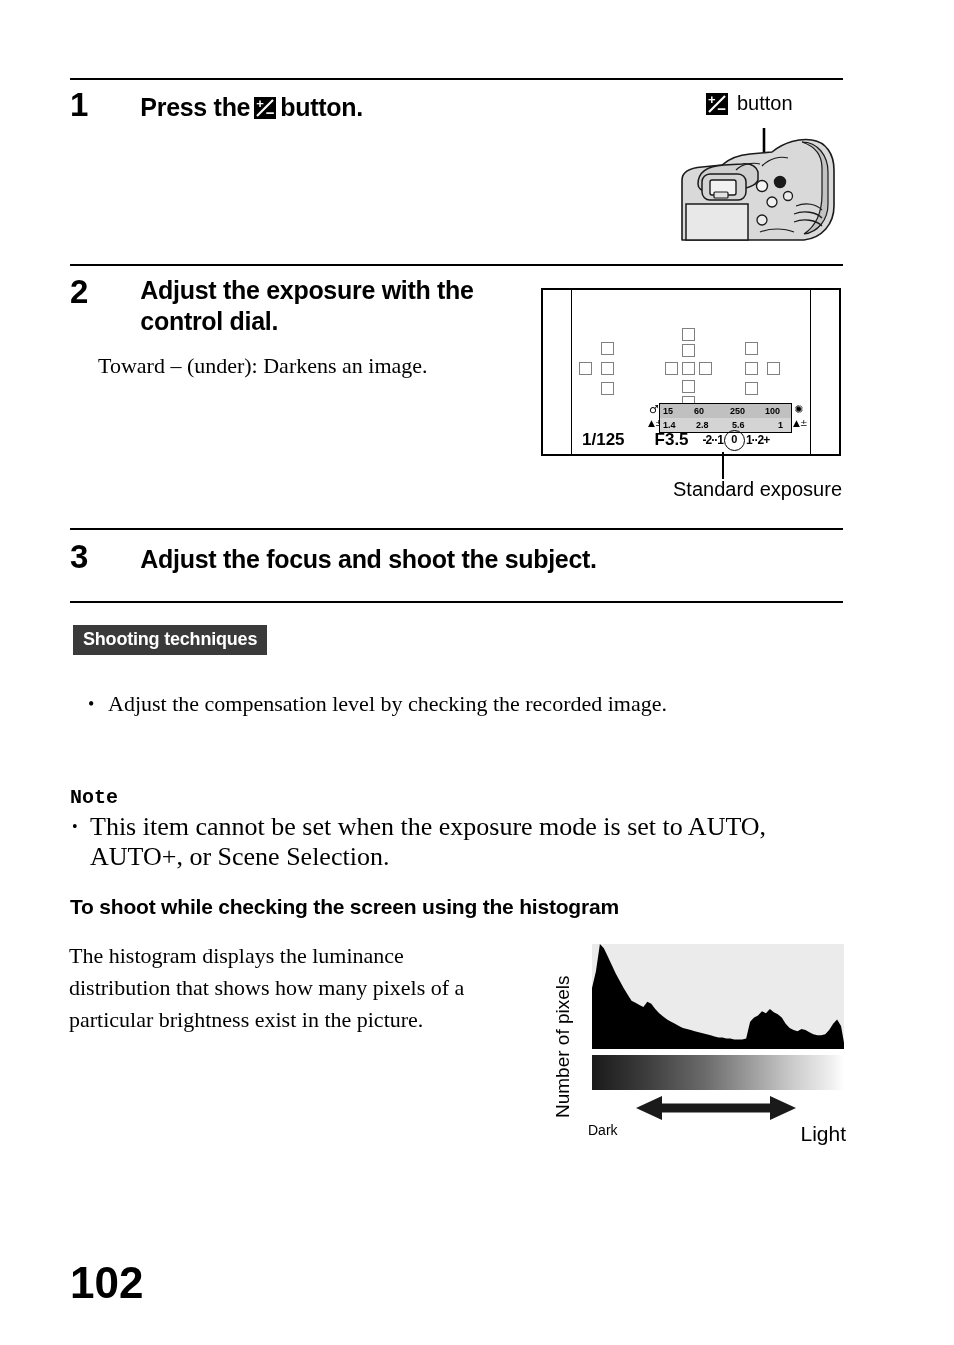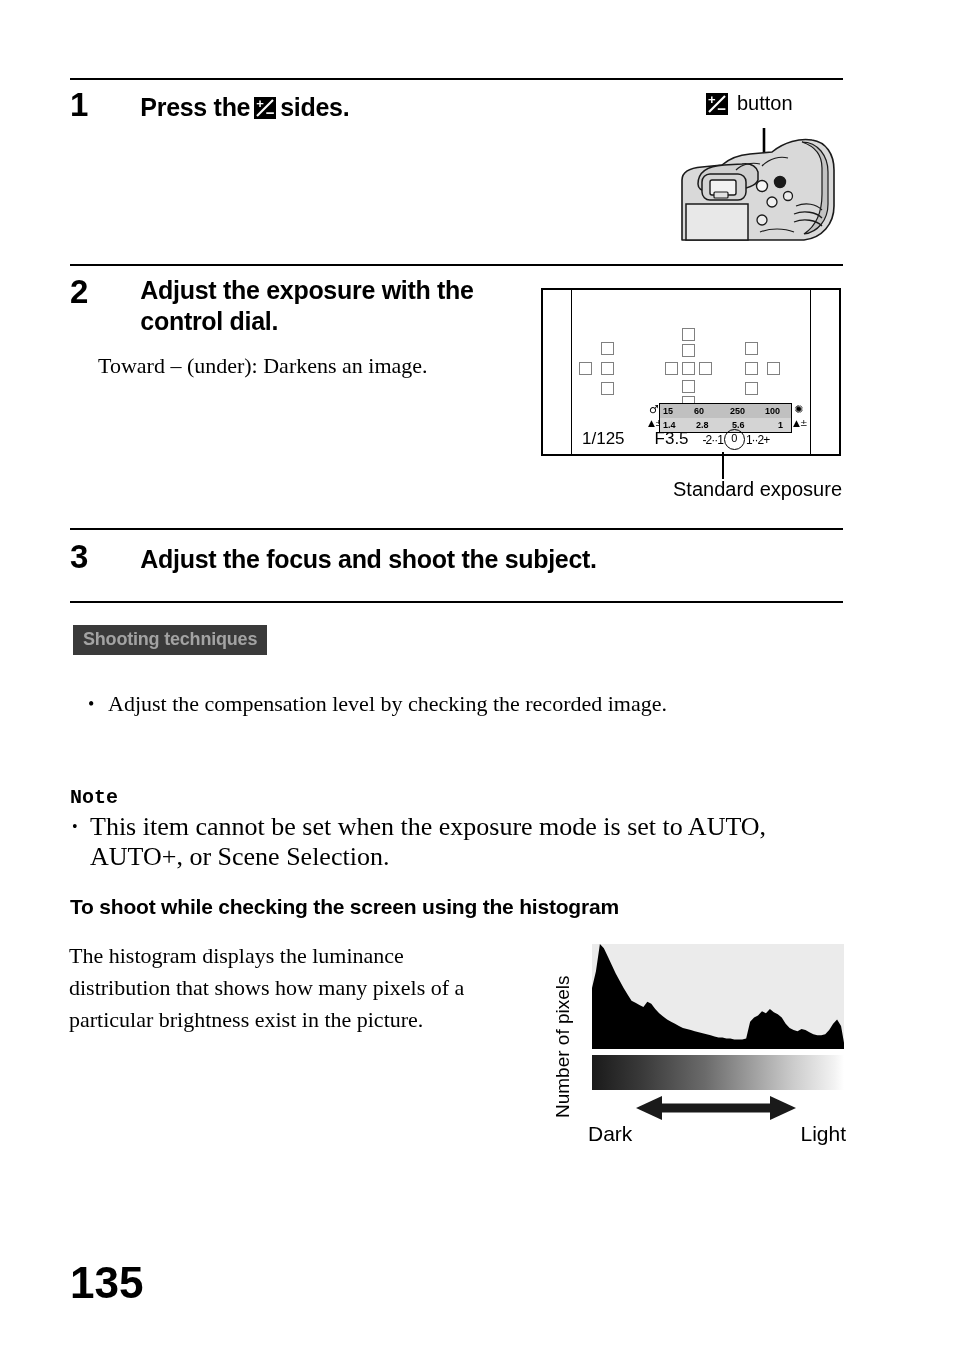"sides." span { text: sides -> button }
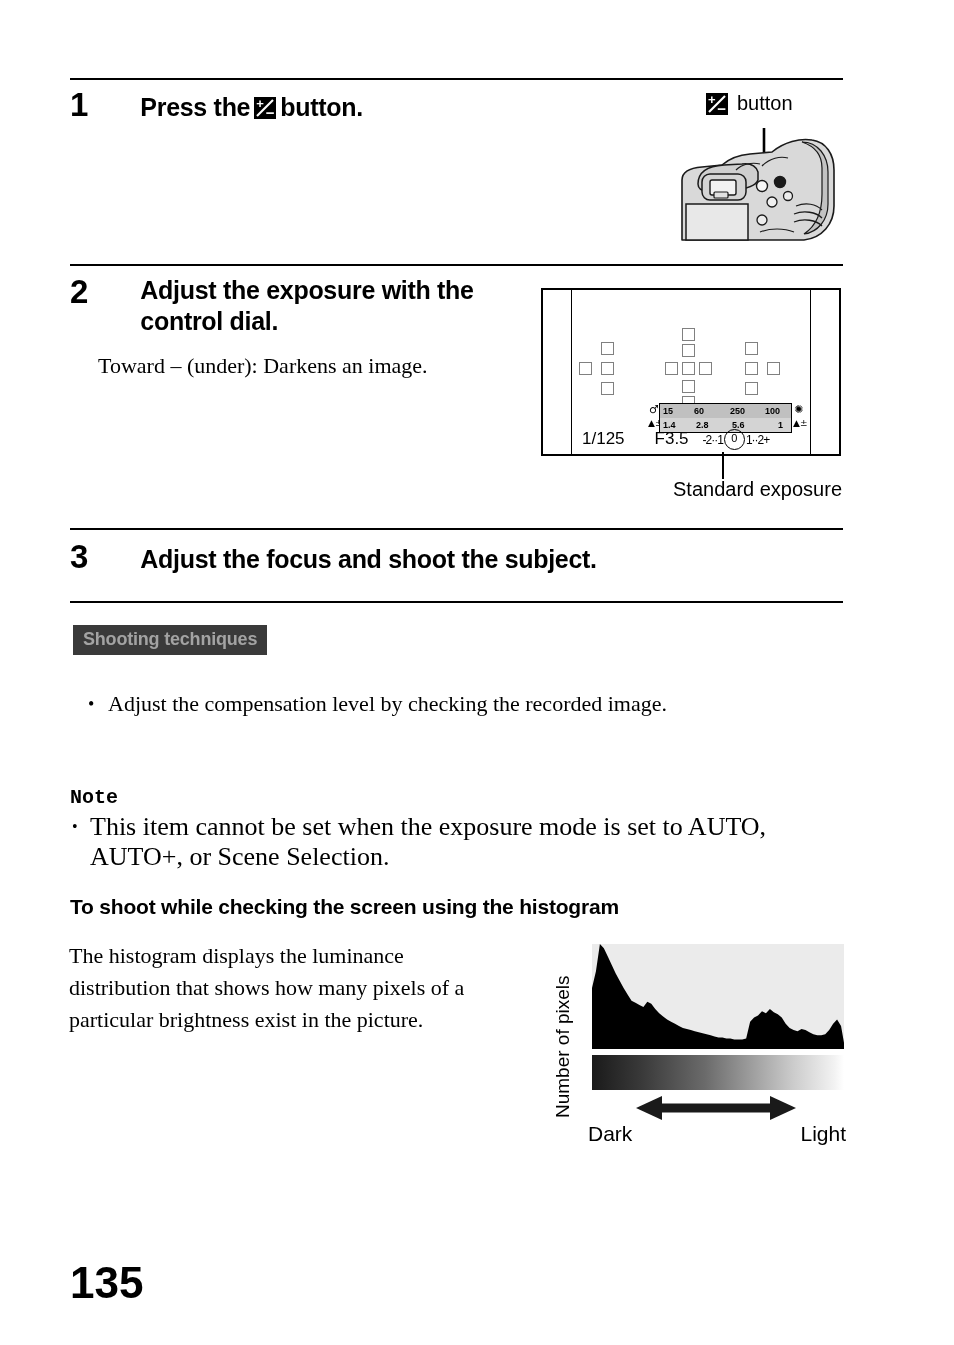"1/125" .vf-bottom { align-items: flex-start -> center; font-weight: normal -> bold }
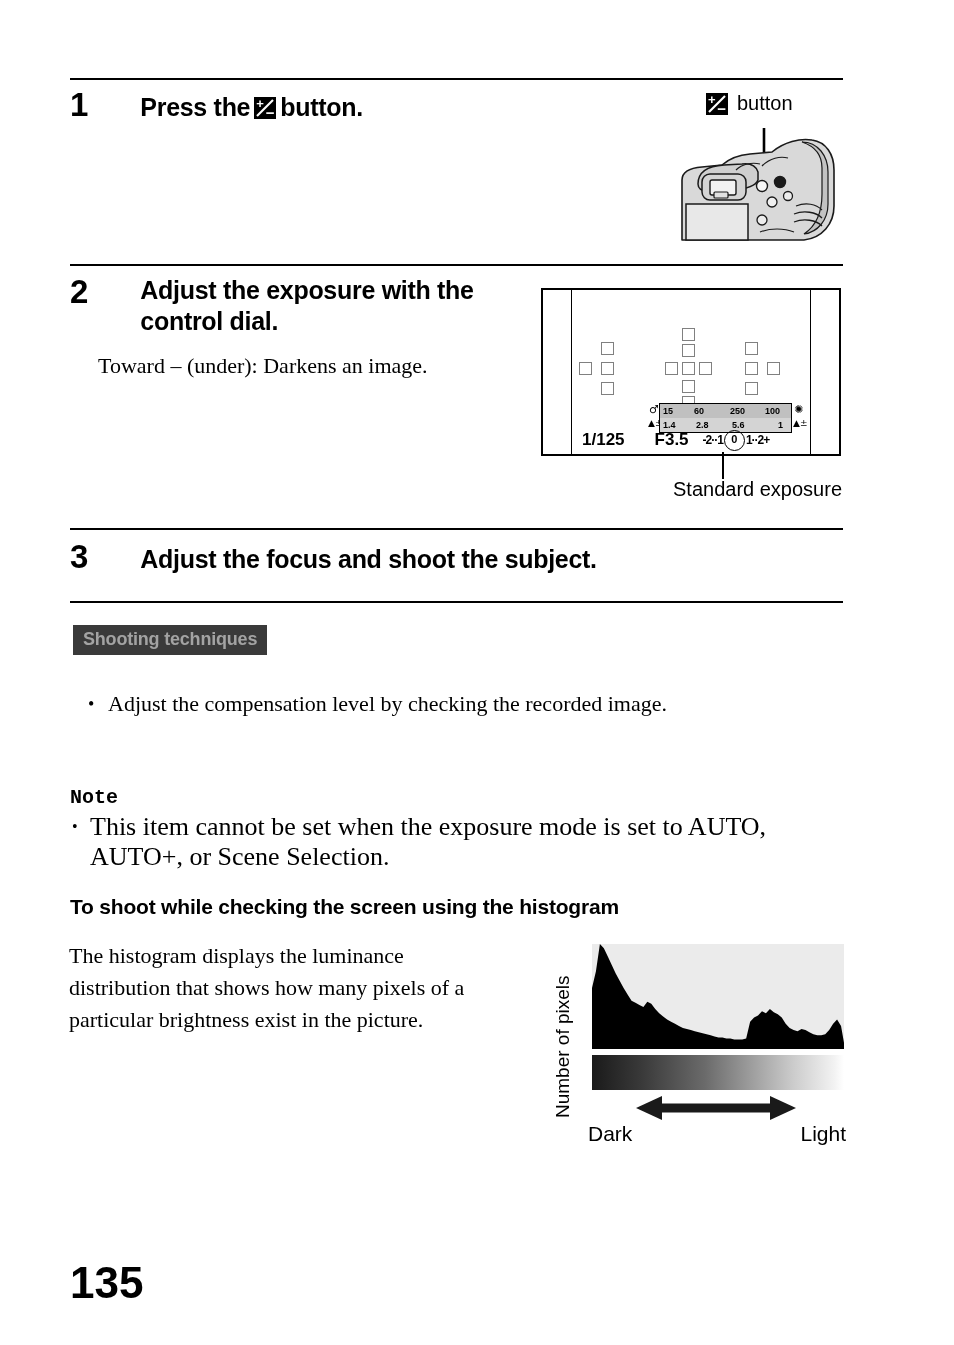"Shooting techniques" .tech-badge { color: #a3a3a3 -> #ffffff }
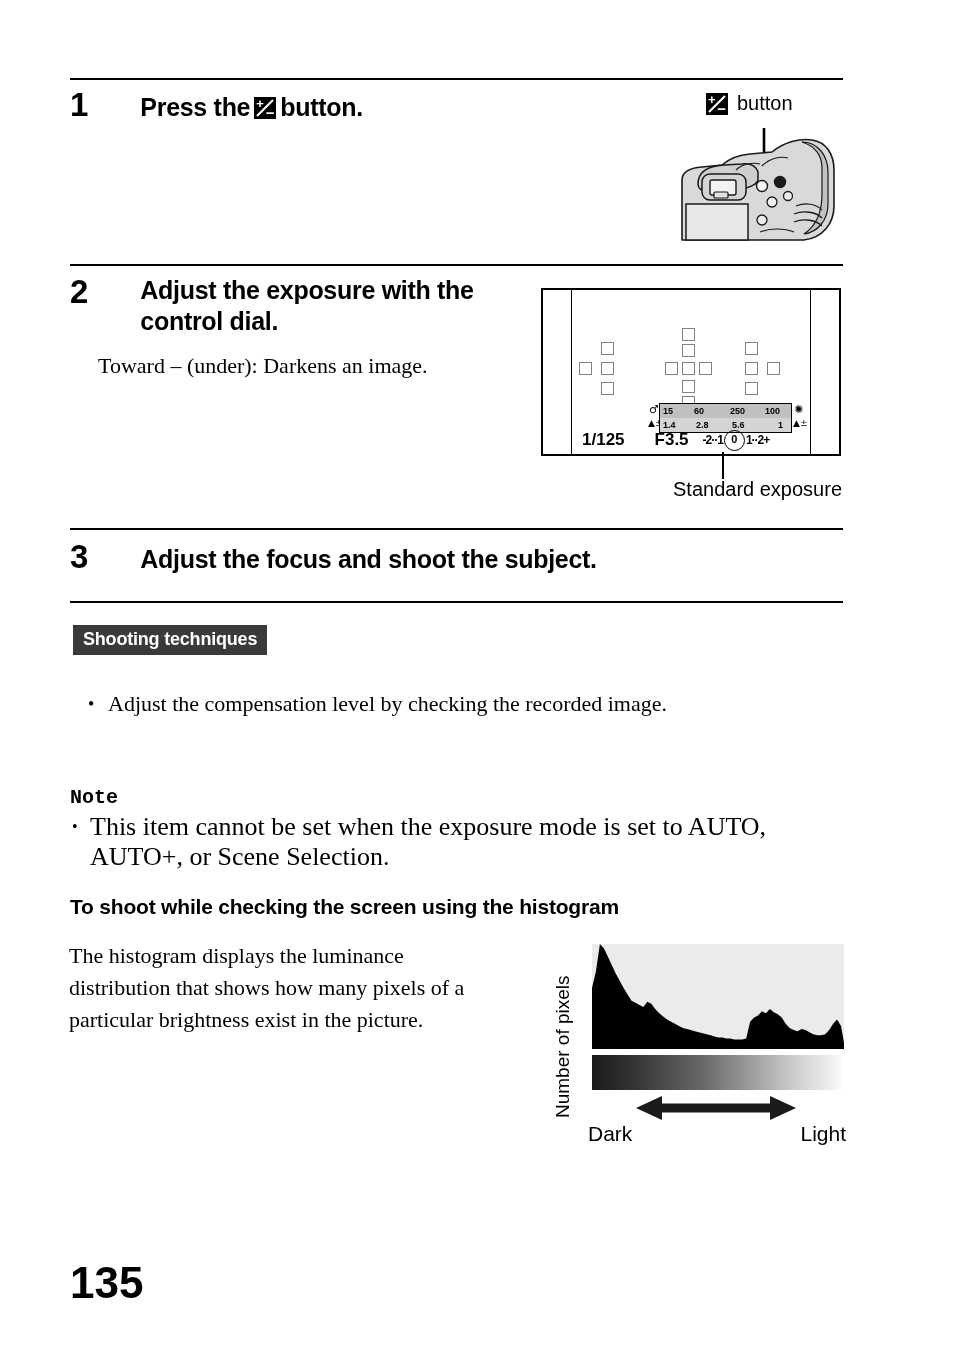"Dark" .hist-dark { font-size: 21px -> 14px }
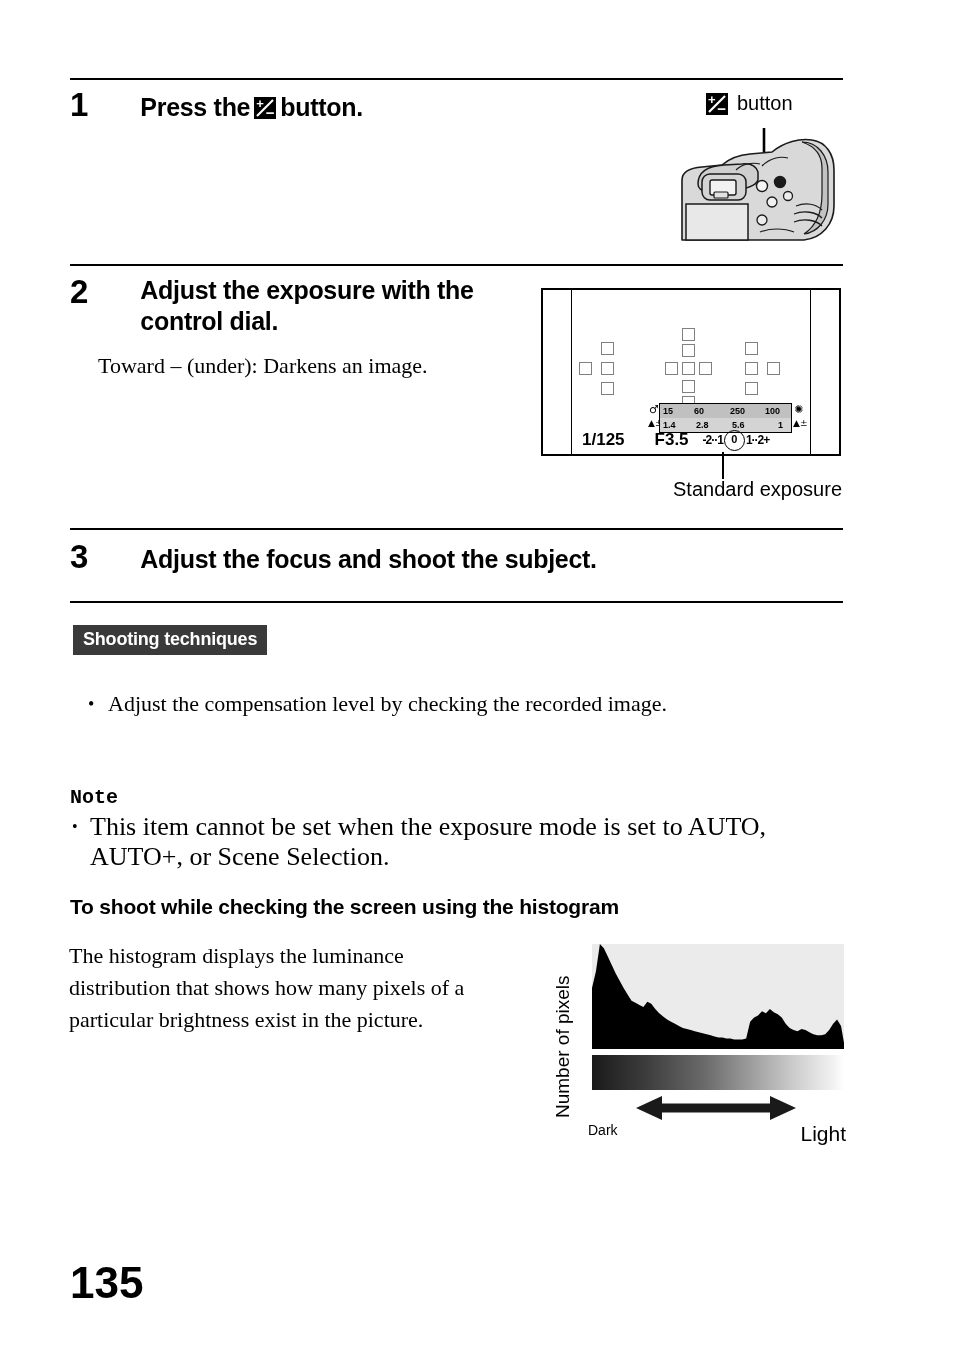"135" div.page-num { text: 135 -> 102 }
